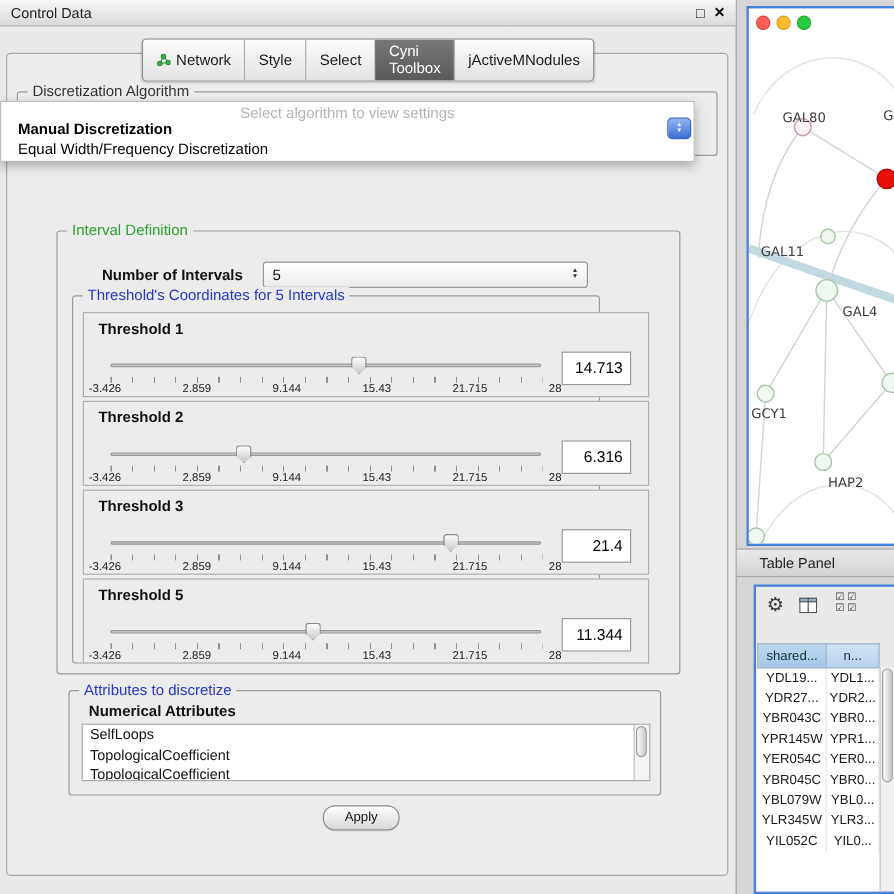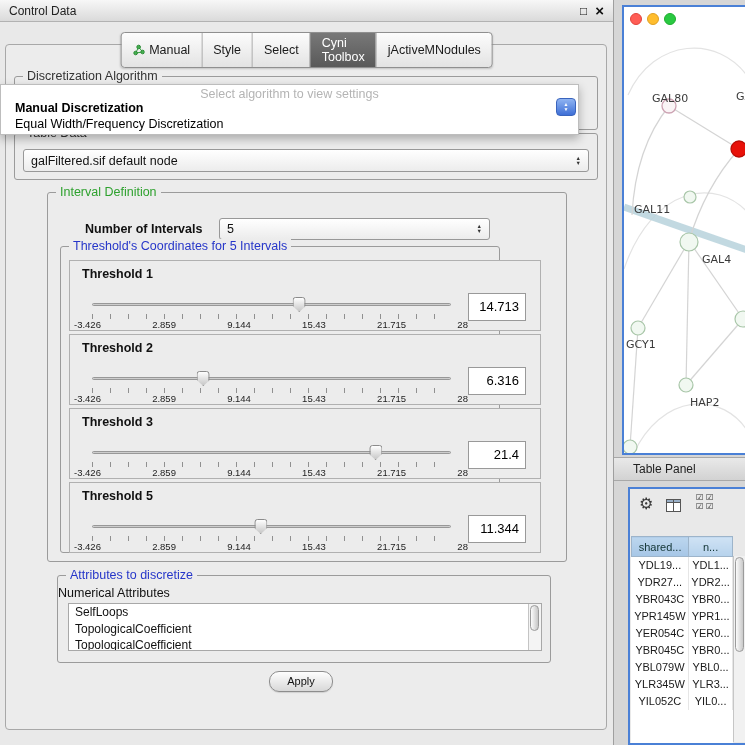"Manual" span { text: Manual -> Network }
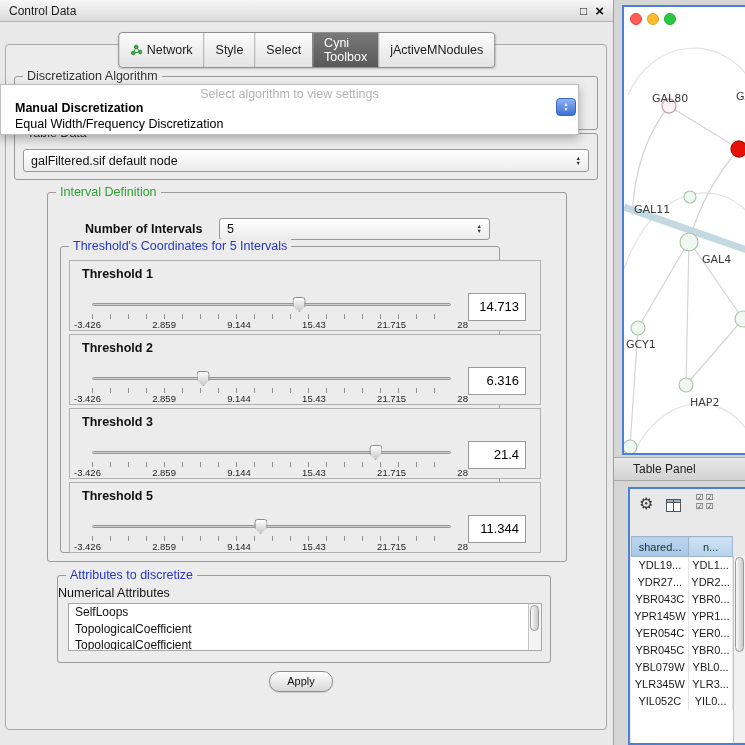"galFiltered.sif default node" div.group { html: <div> <span>Table Data</span> <div> <span>galFiltered.sif default node</span> <span> <span>▲</span> <span>▼</span> </span> </div> </div> -> none }
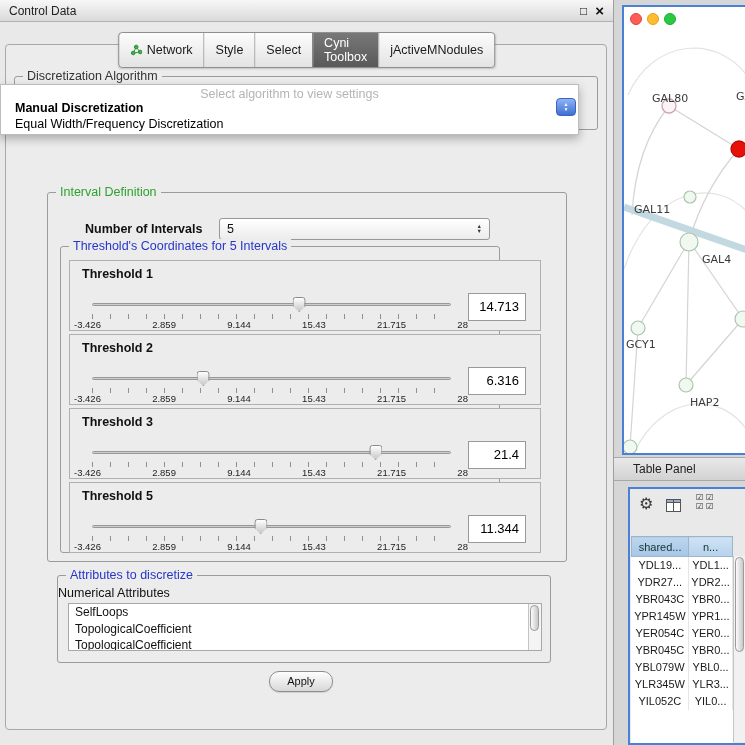"Numerical Attributes" #attr-sublabel { font-weight: normal -> bold; left: 0 -> 16px }
